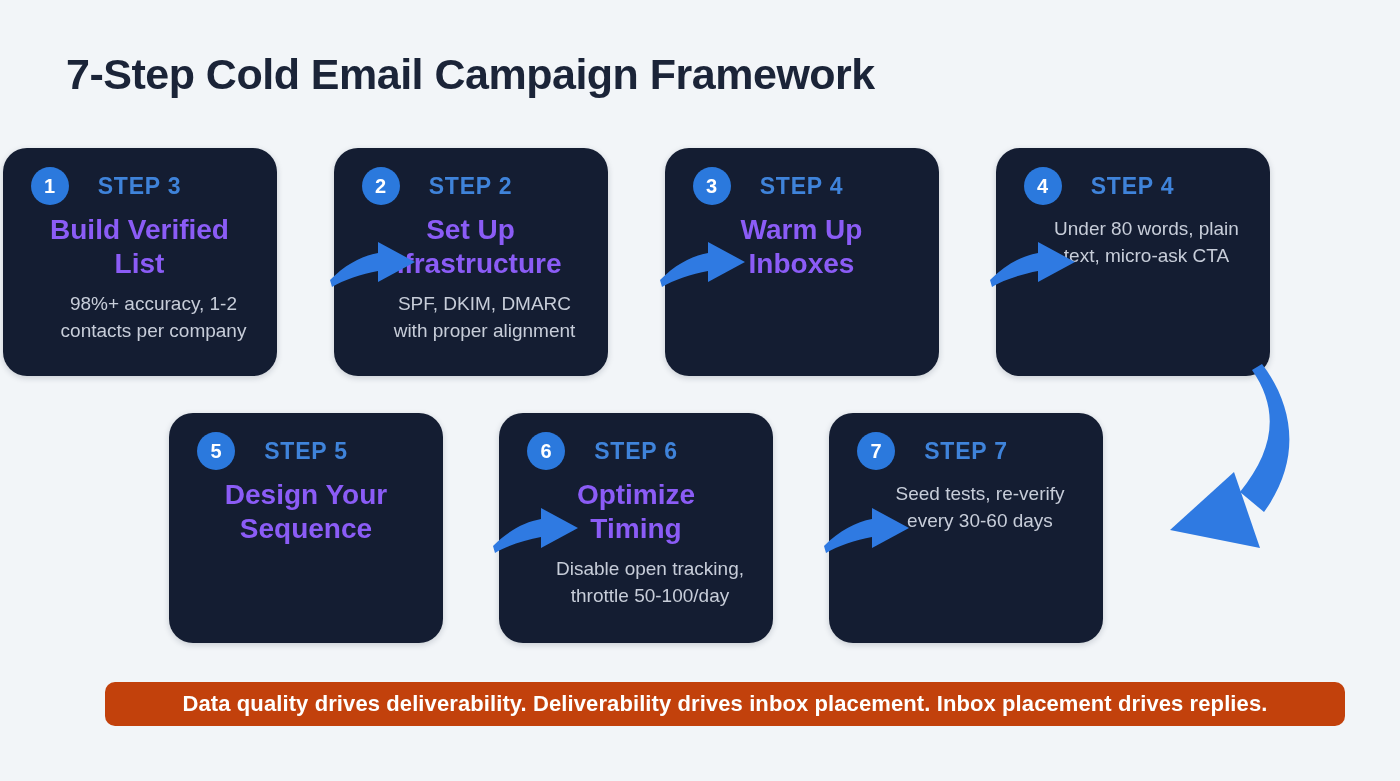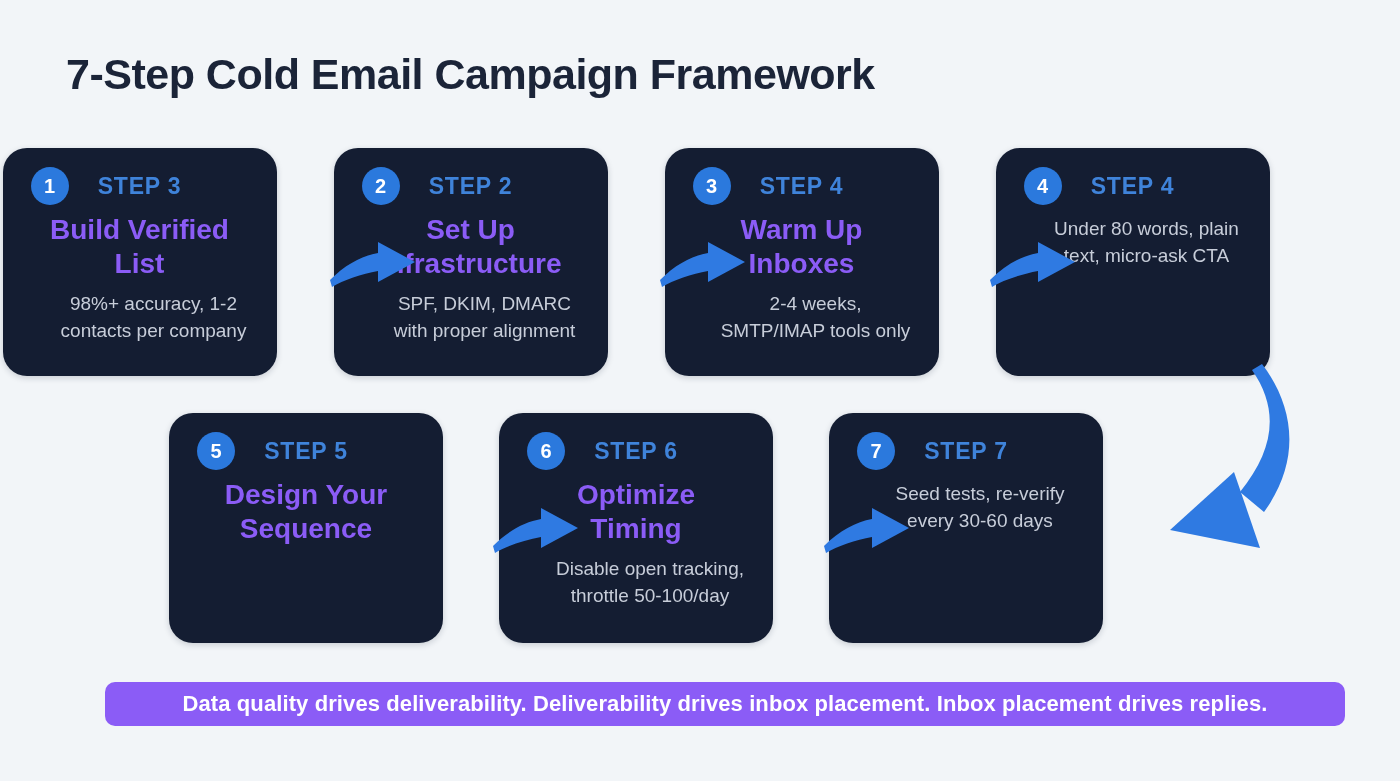"2-4 weeks," div.card-subtitle { html: <div>2-4 weeks, SMTP/IMAP tools only</div> -> none }
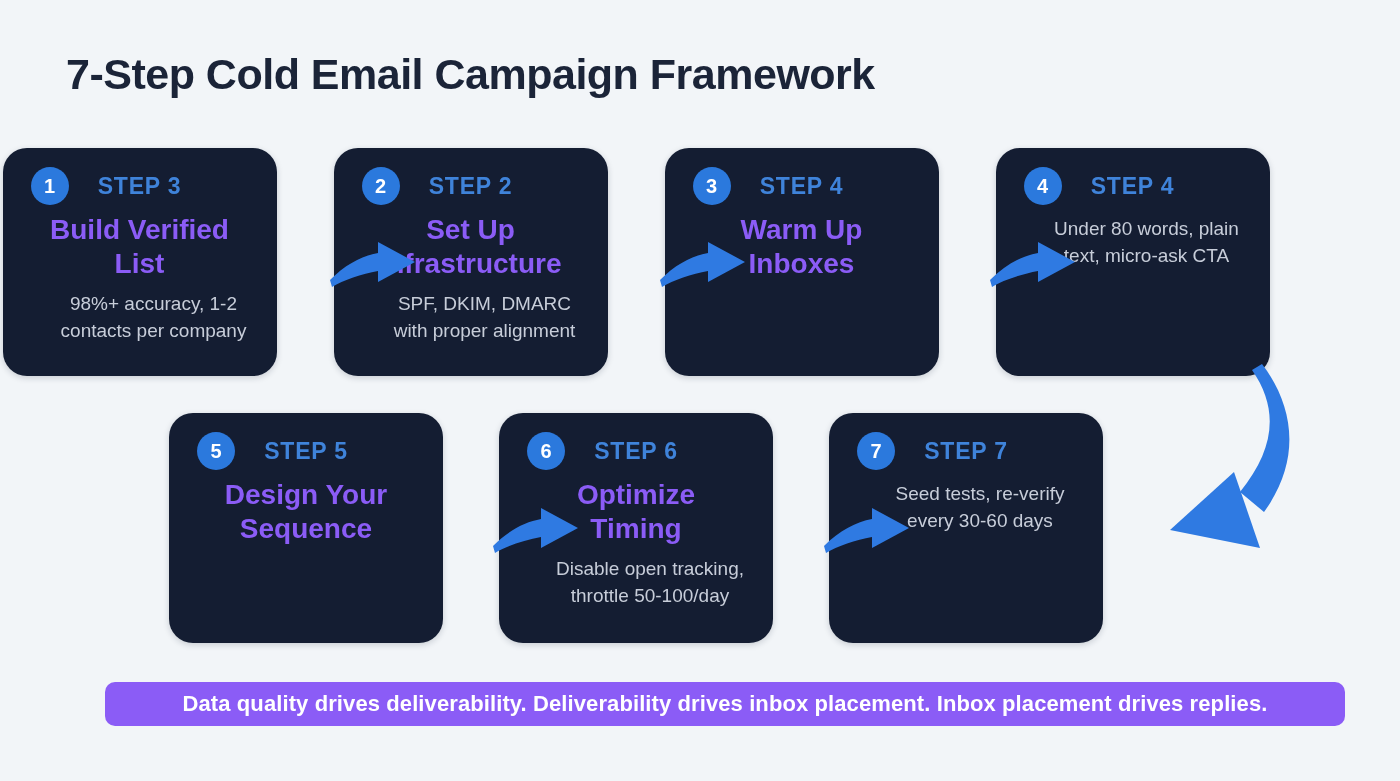"Data quality drives deliverability." .banner { background: #8b5cf6 -> #c2410c }
